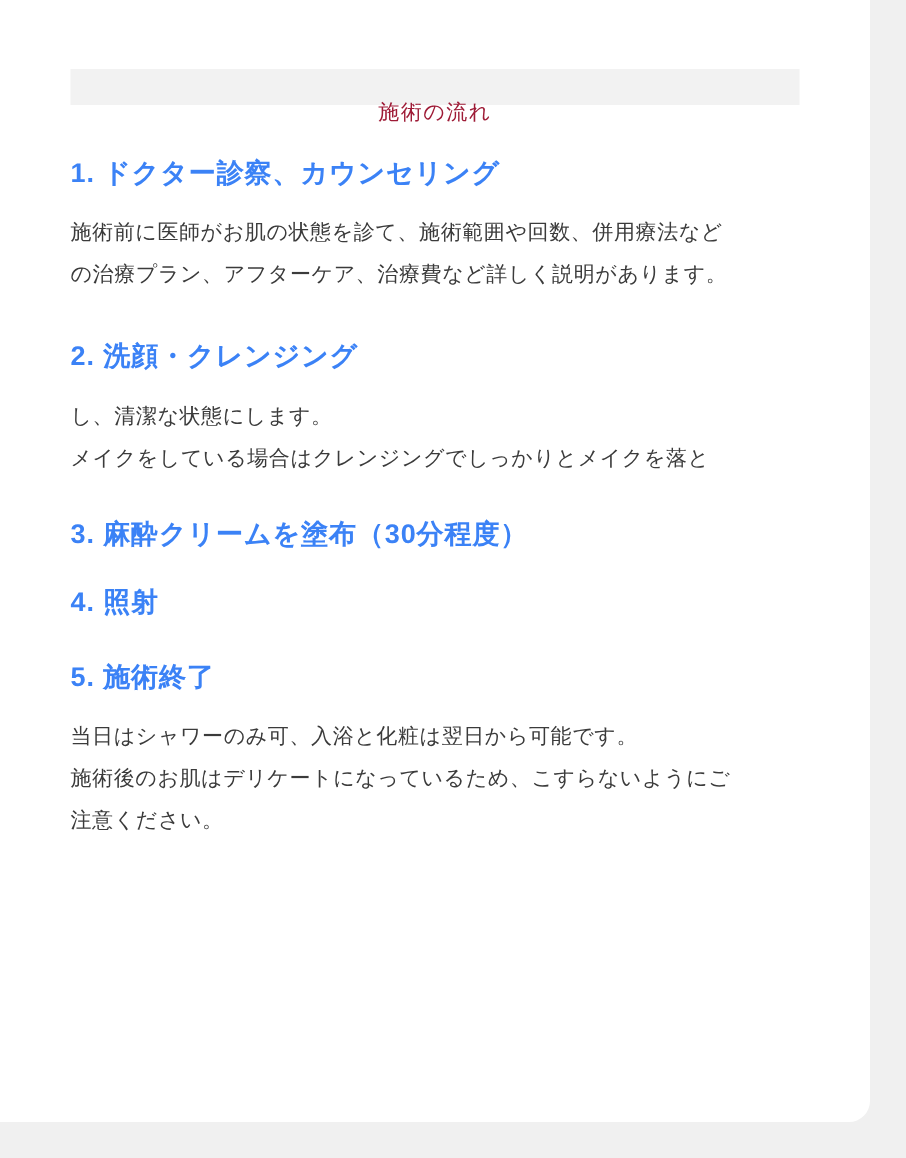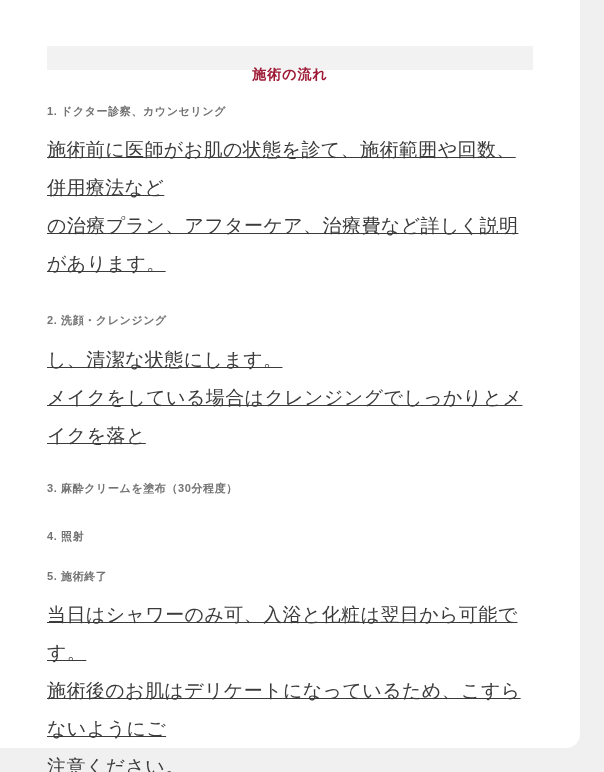"施術の流れ" .section-title { font-weight: bold -> normal }
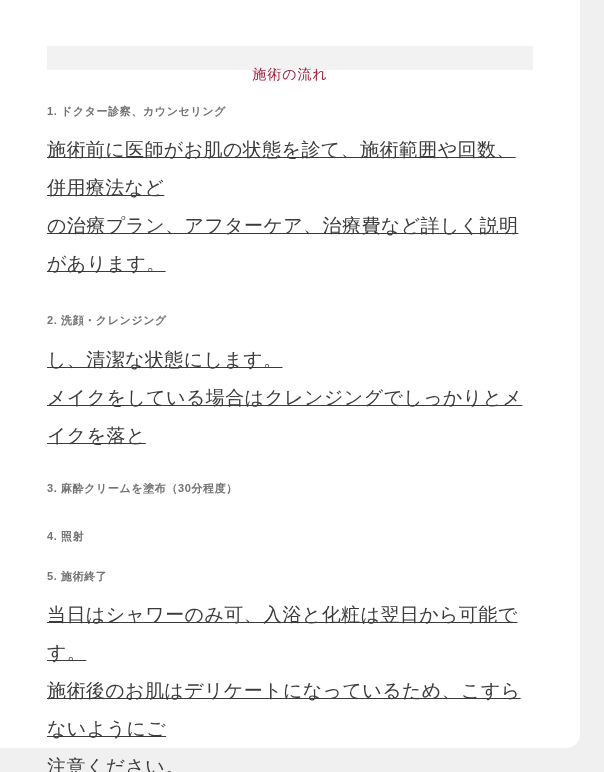"1. ドクター診察、カウンセリング" .step-heading { color: #737373 -> #3b82f6; font-size: 11px -> 18px }
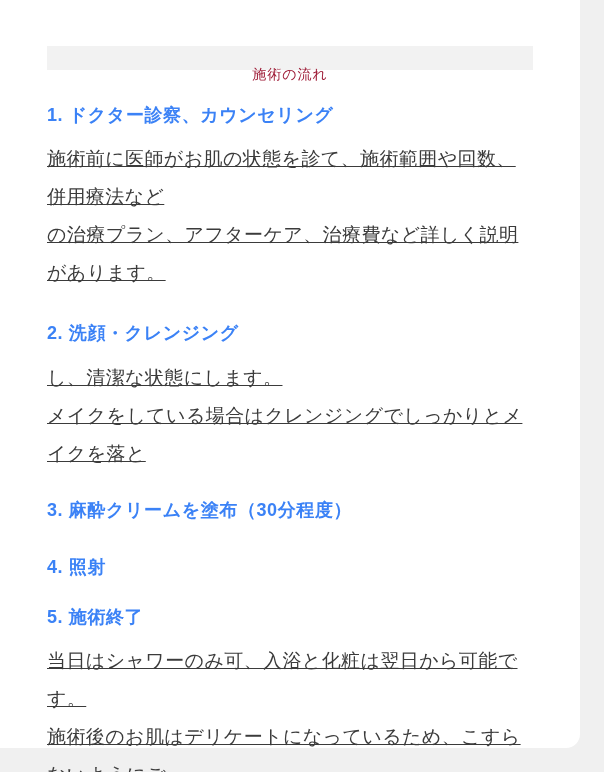"施術前に医師がお肌の状態を診て、施術範囲や回数、併用療法など" .step-body { font-size: 19px -> 14px; text-decoration: underline -> none }
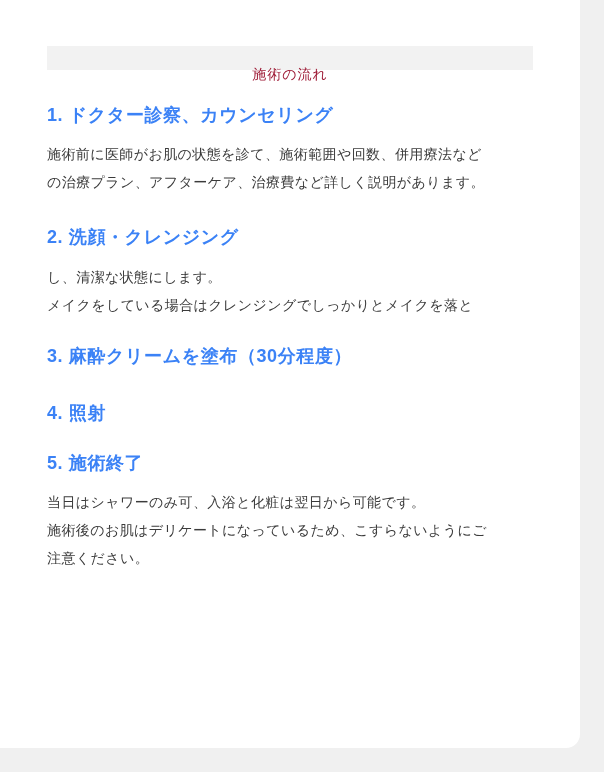"3. 麻酔クリームを塗布（30分程度）" .step.s3 { margin-bottom: 34px -> 22px }
